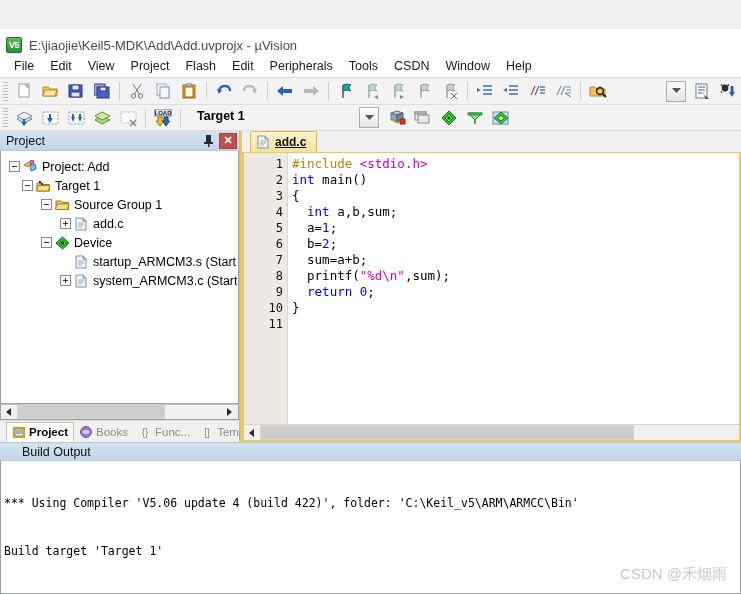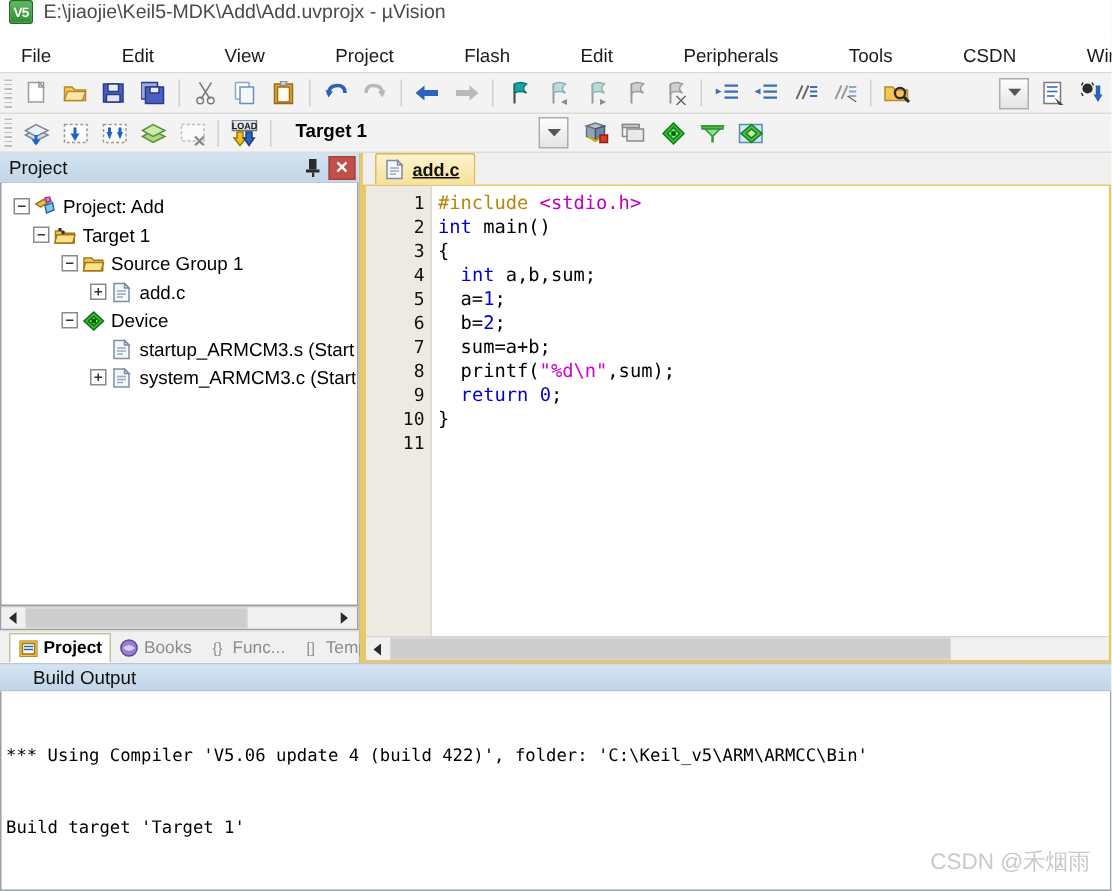"V5" .titlebar { align-items: flex-start -> flex-end; margin-top: none -> 29px }
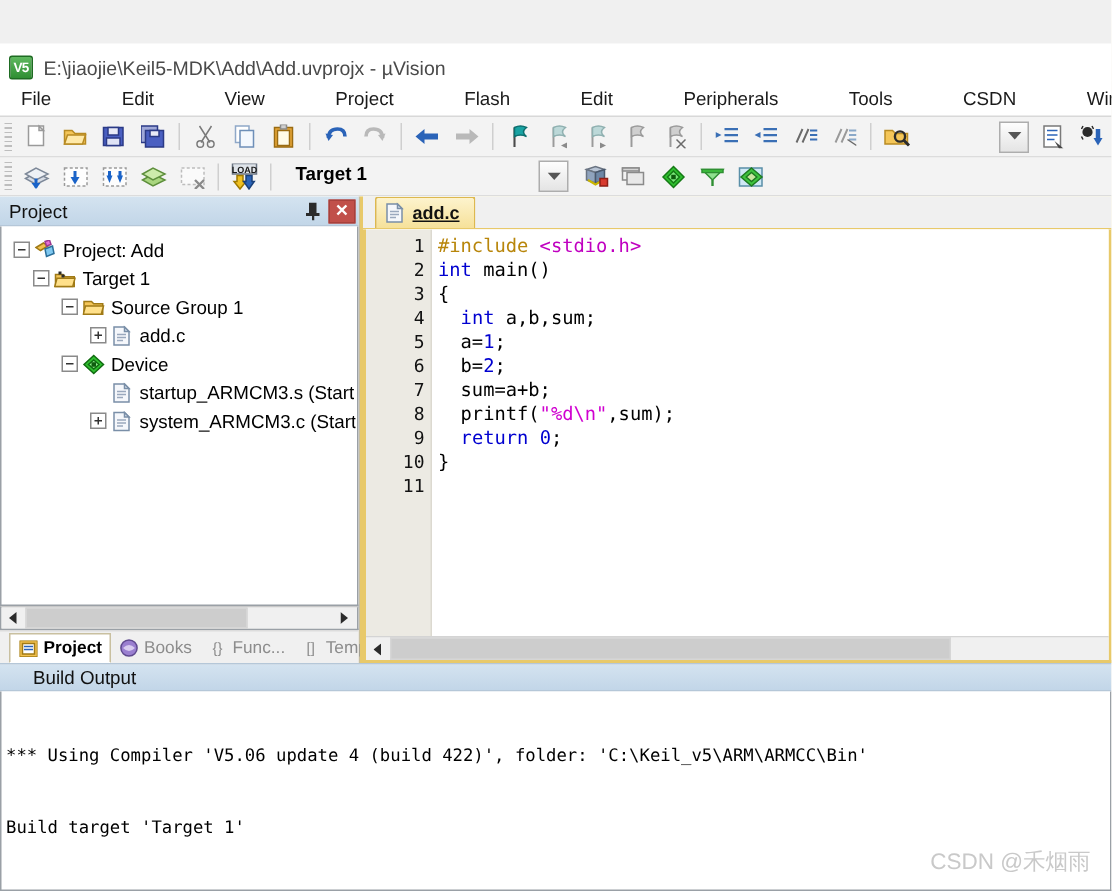"File" .menubar { gap: 31px -> none }
